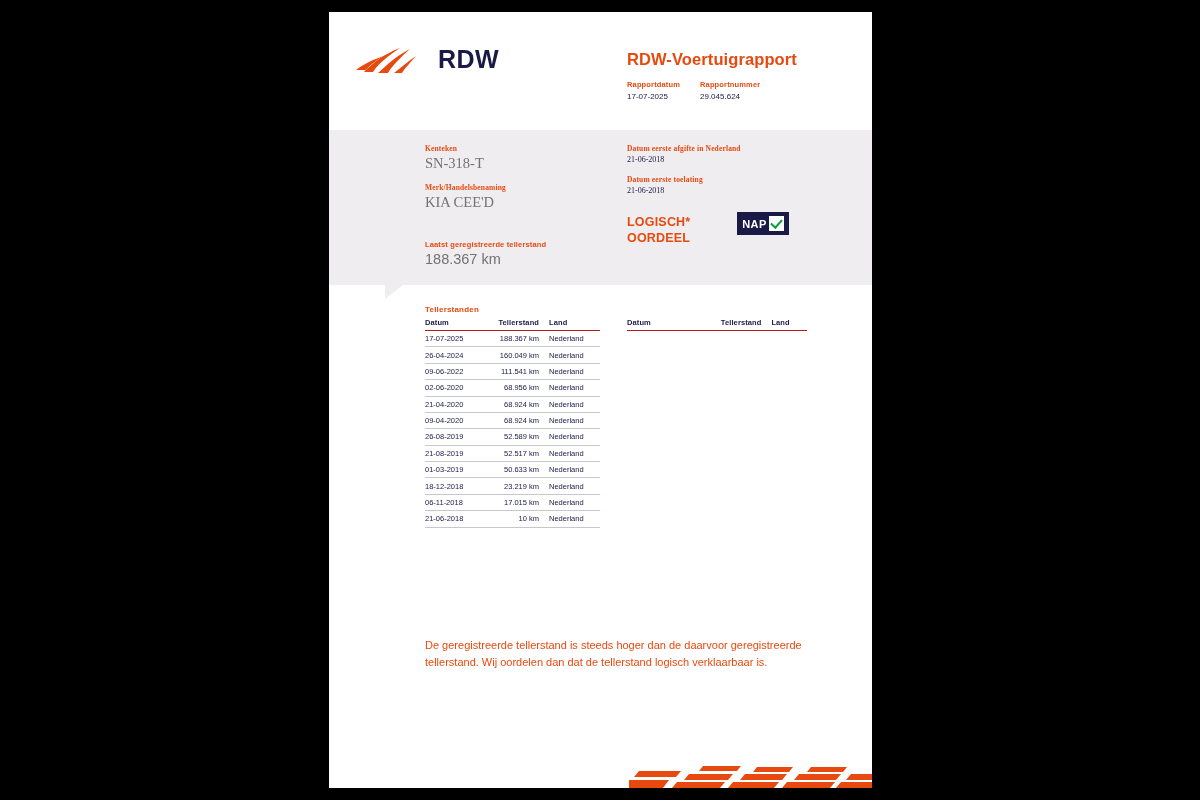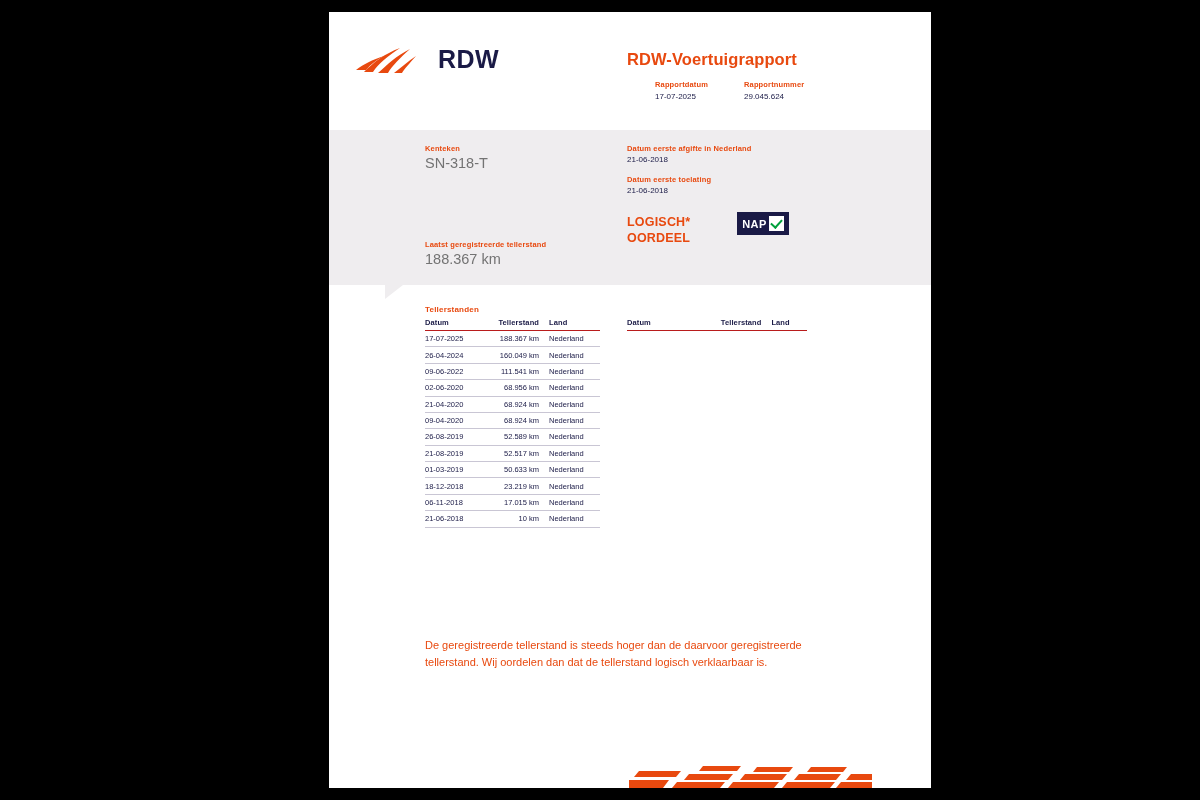"RDW" .page { width: 602px -> 543px }
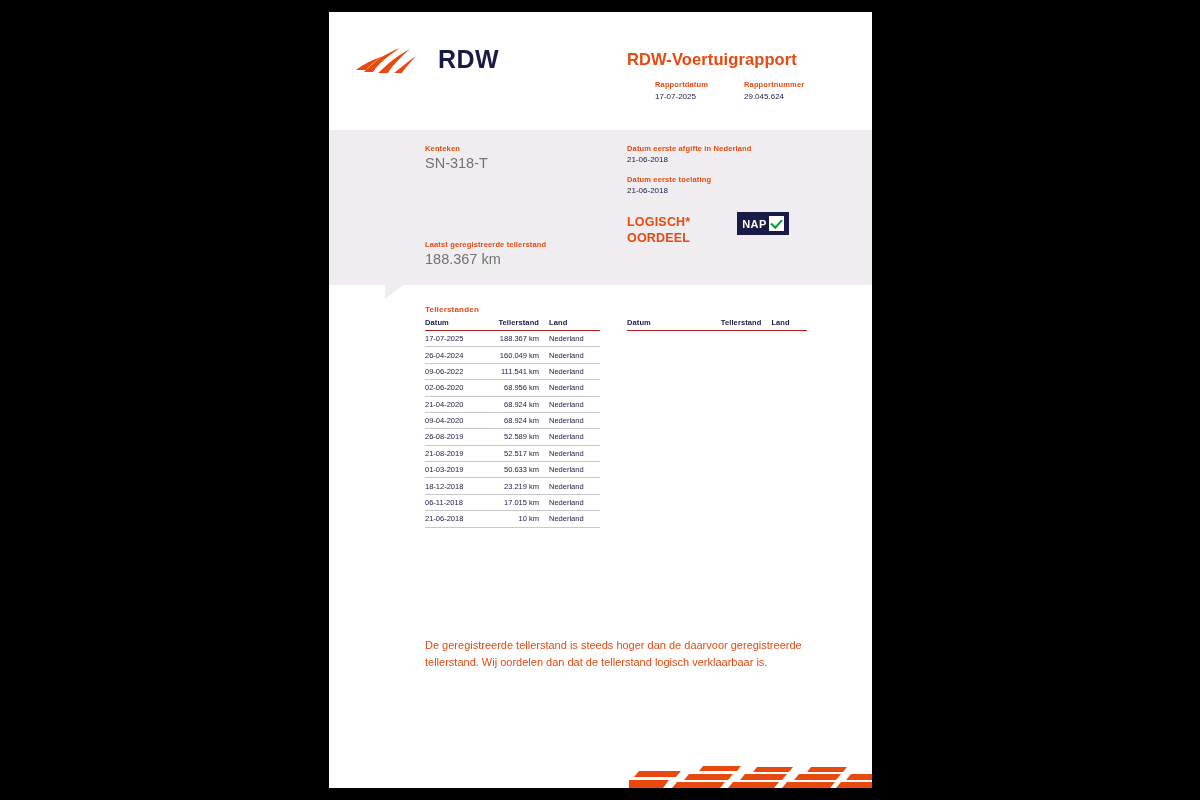"Rapportdatum" .meta-block { margin-left: 28px -> none }
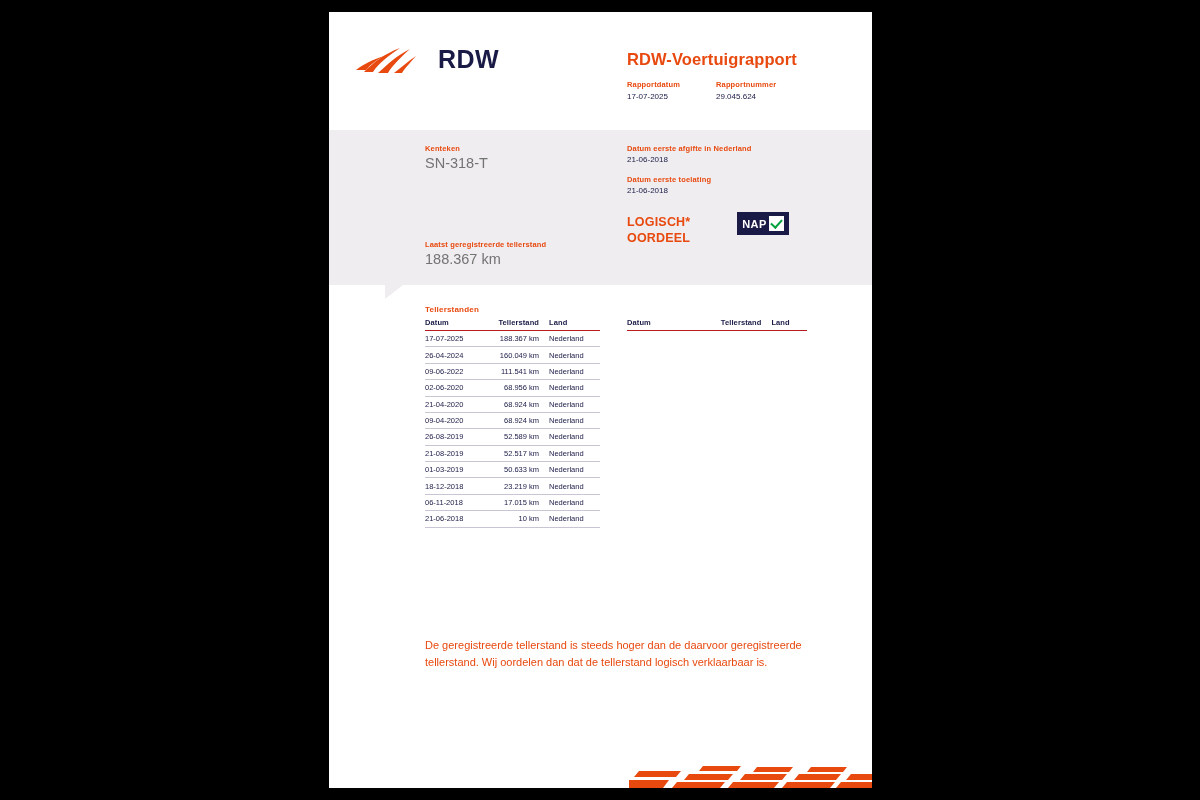"Rapportnummer" .meta-block.num { margin-left: 19px -> 3px }
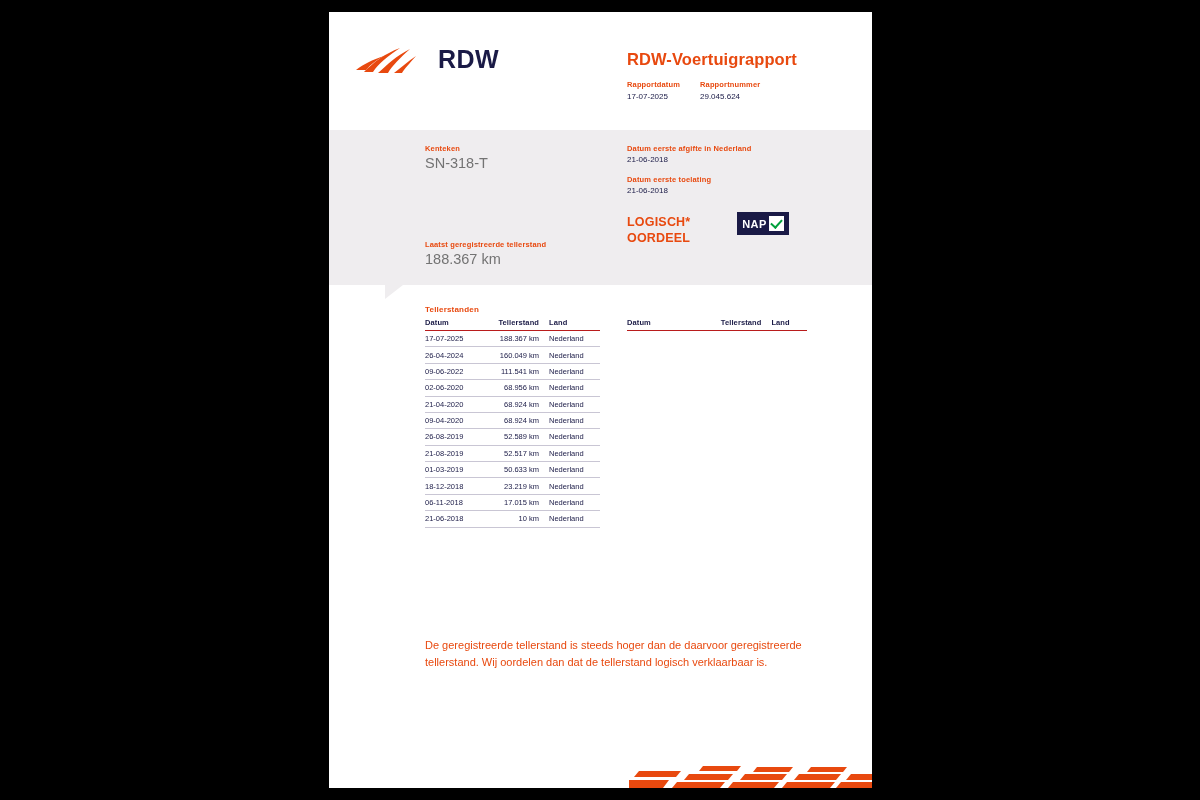"Kenteken" .grp { font-family: none -> Liberation Serif, serif }
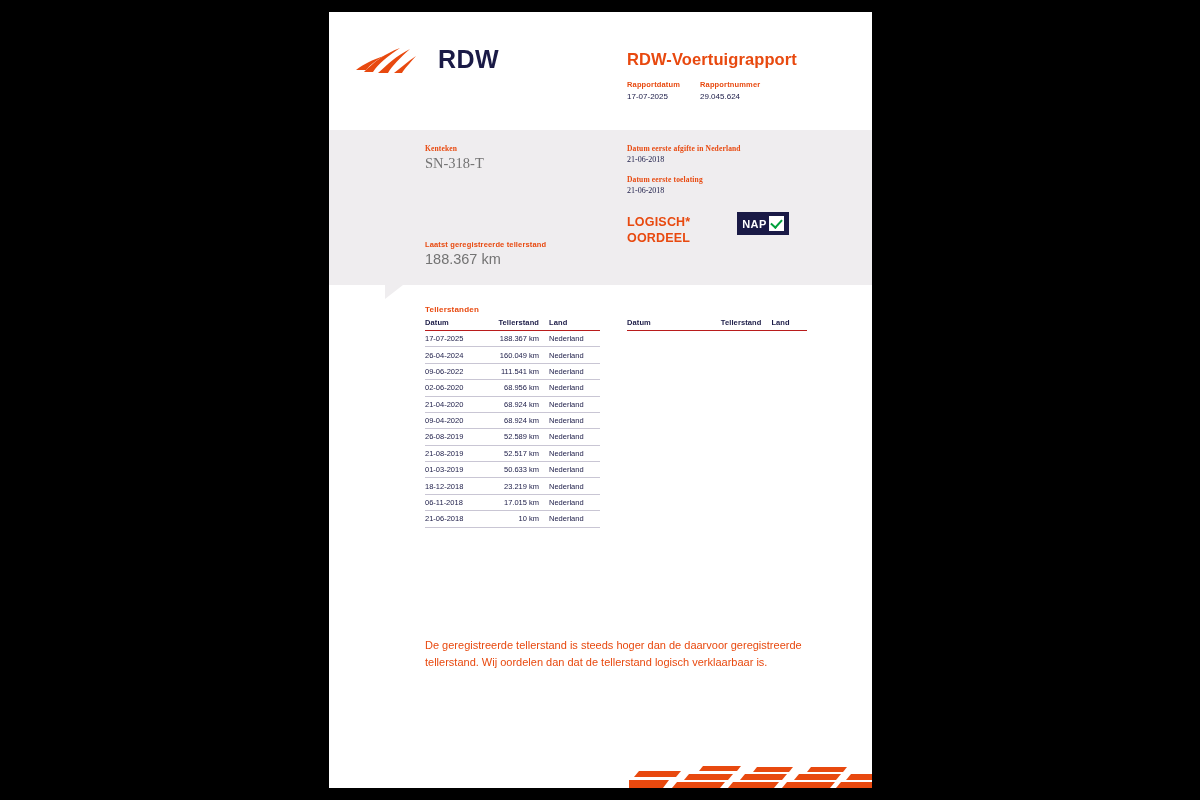"Merk/Handelsbenaming" div.grp { html: none -> <div> <div>Merk/Handelsbenaming</div> <div>KIA CEE'D</div> </div> }
